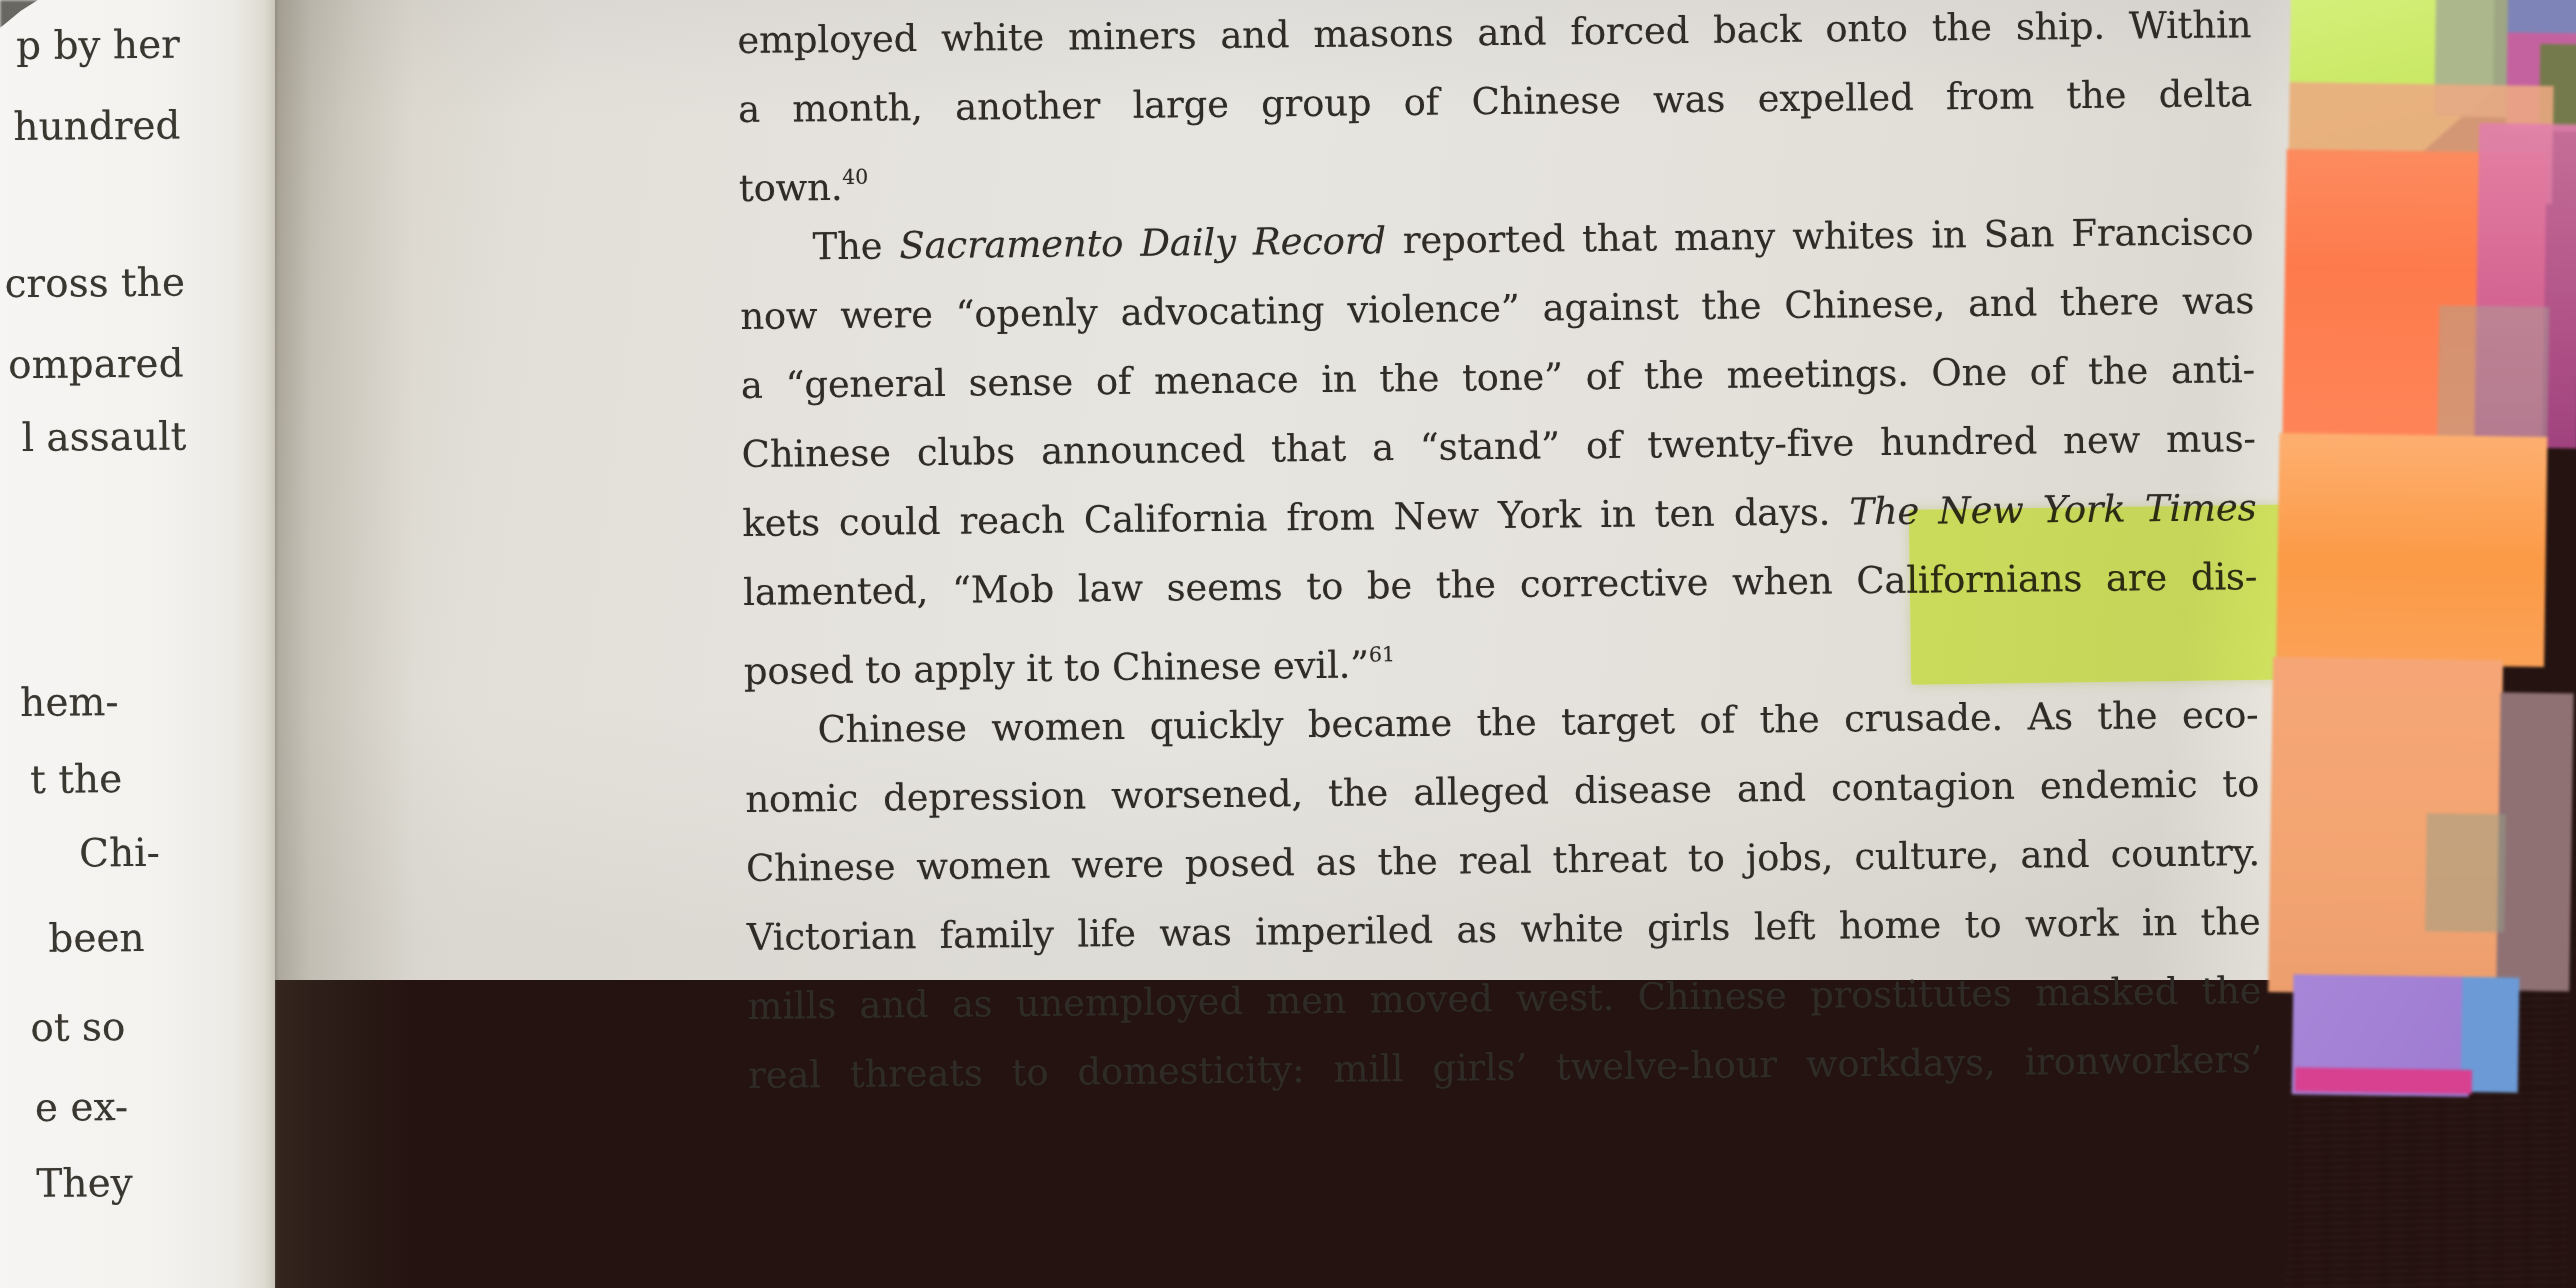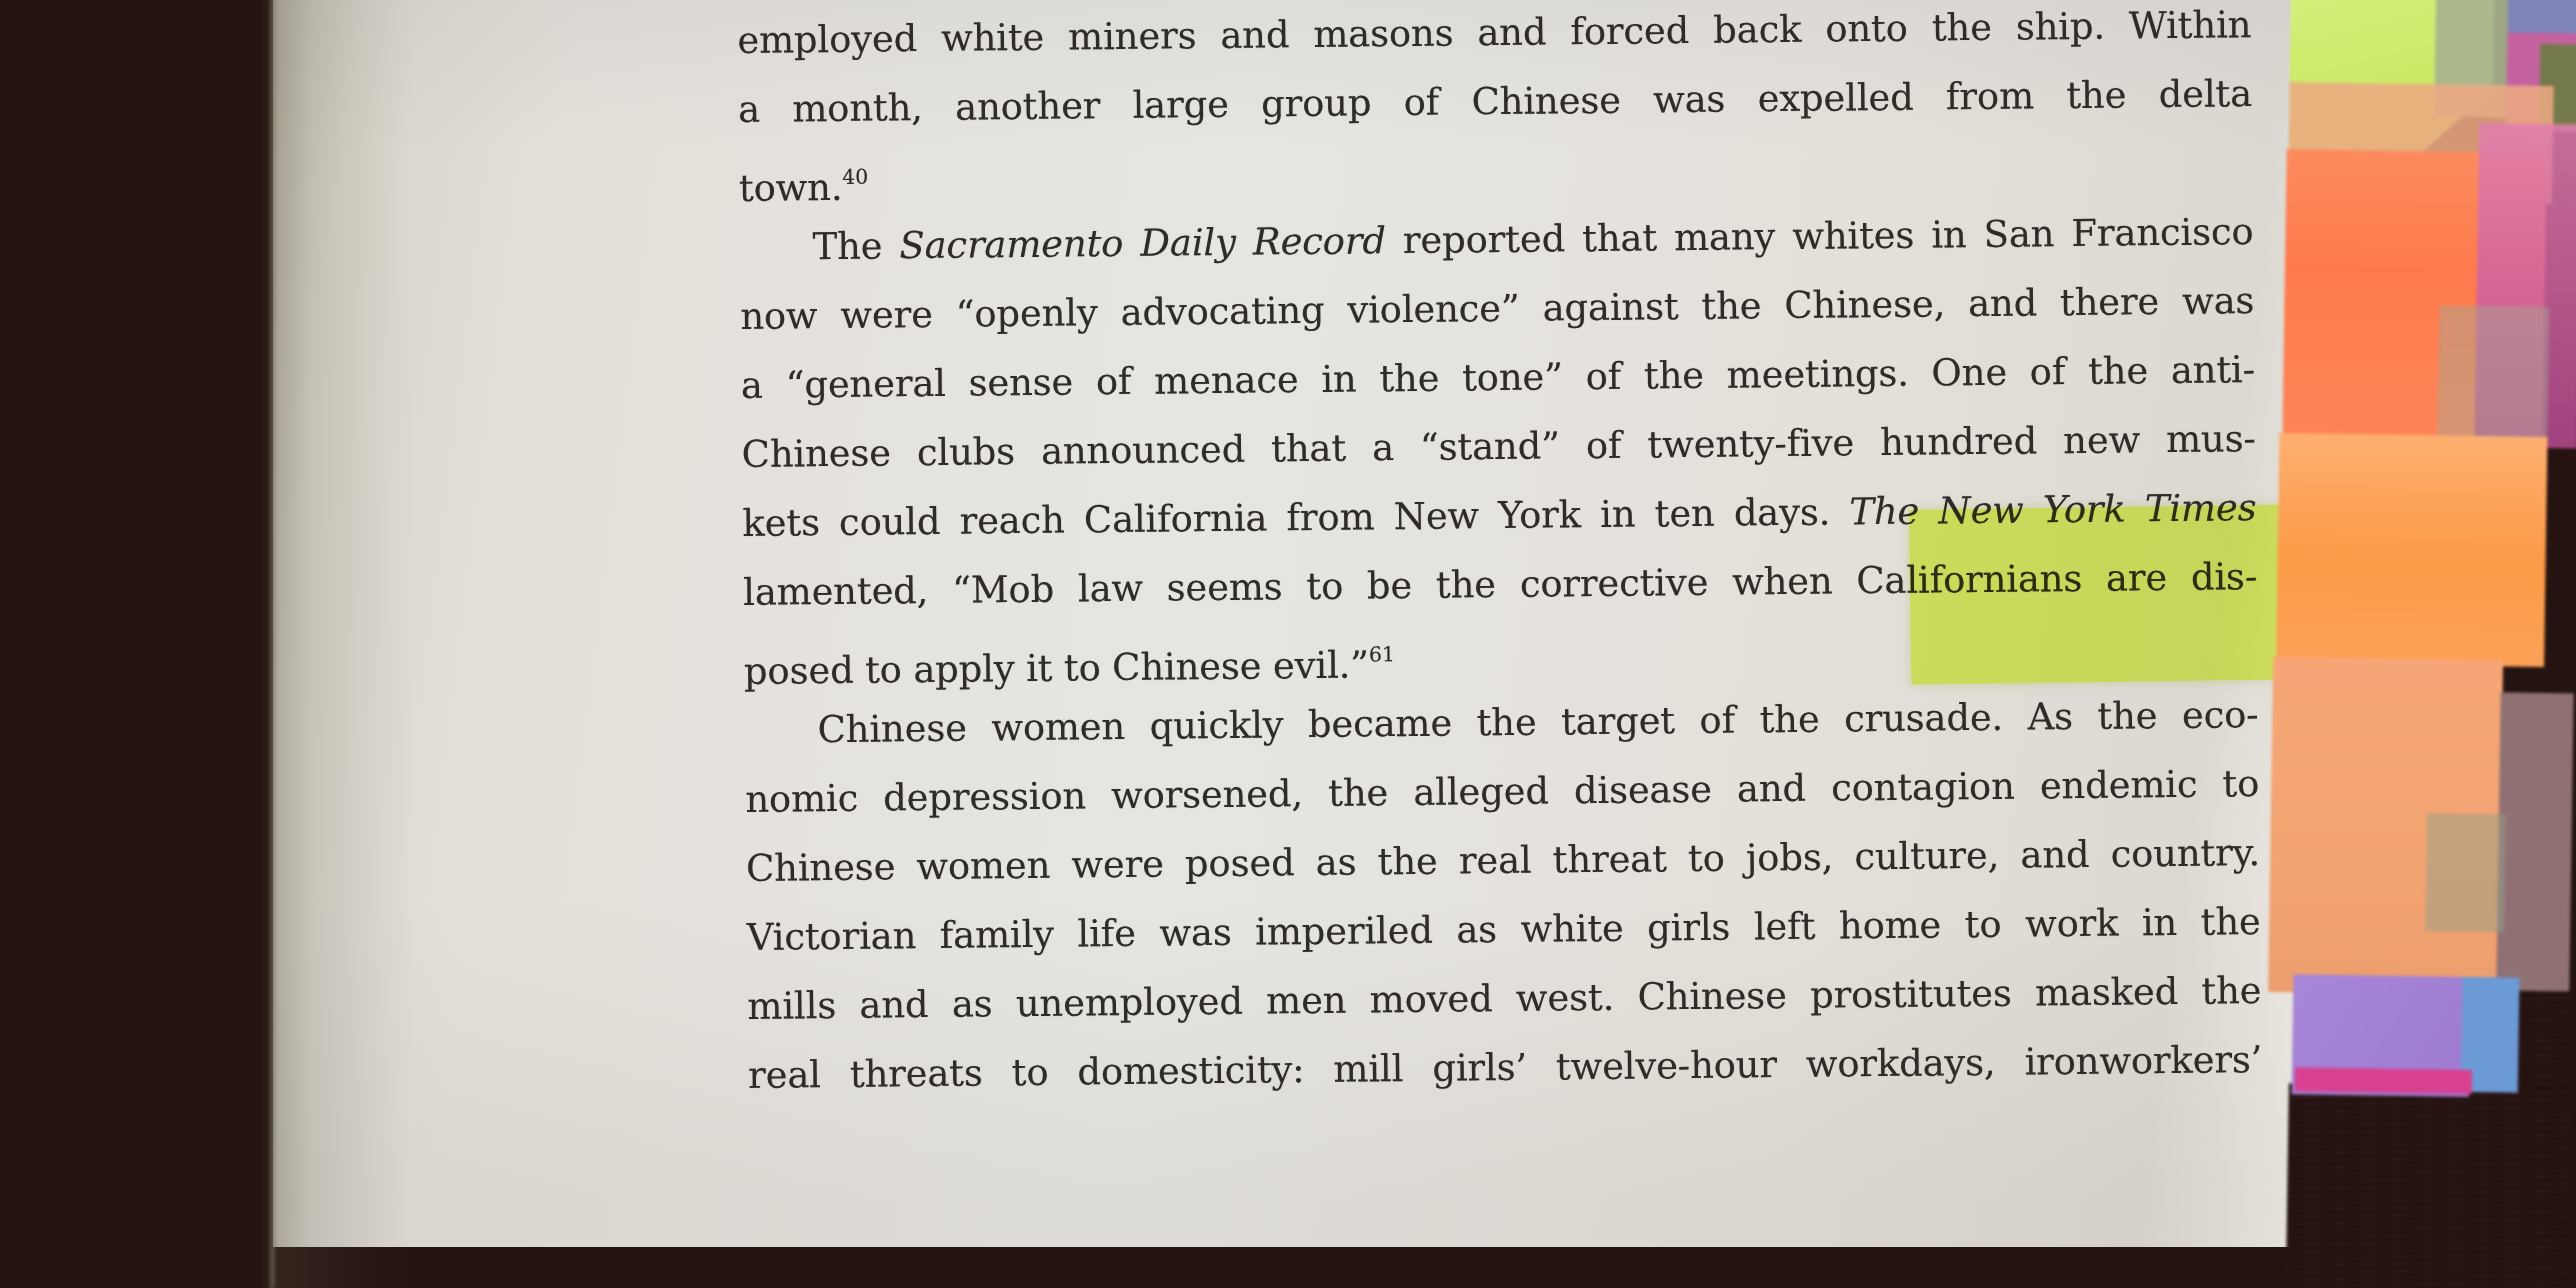"p by her" div.left-page { html: none -> <div> <div></div> <div> <div>p by her</div> <div>hundred</div> <div>cross the</div> <div>ompared</div> <div>l assault</div> <div>hem-</div> <div>t the</div> <div>Chi-</div> <div>been</div> <div>ot so</div> <div>e ex-</div> <div>They</div> </div> </div> }
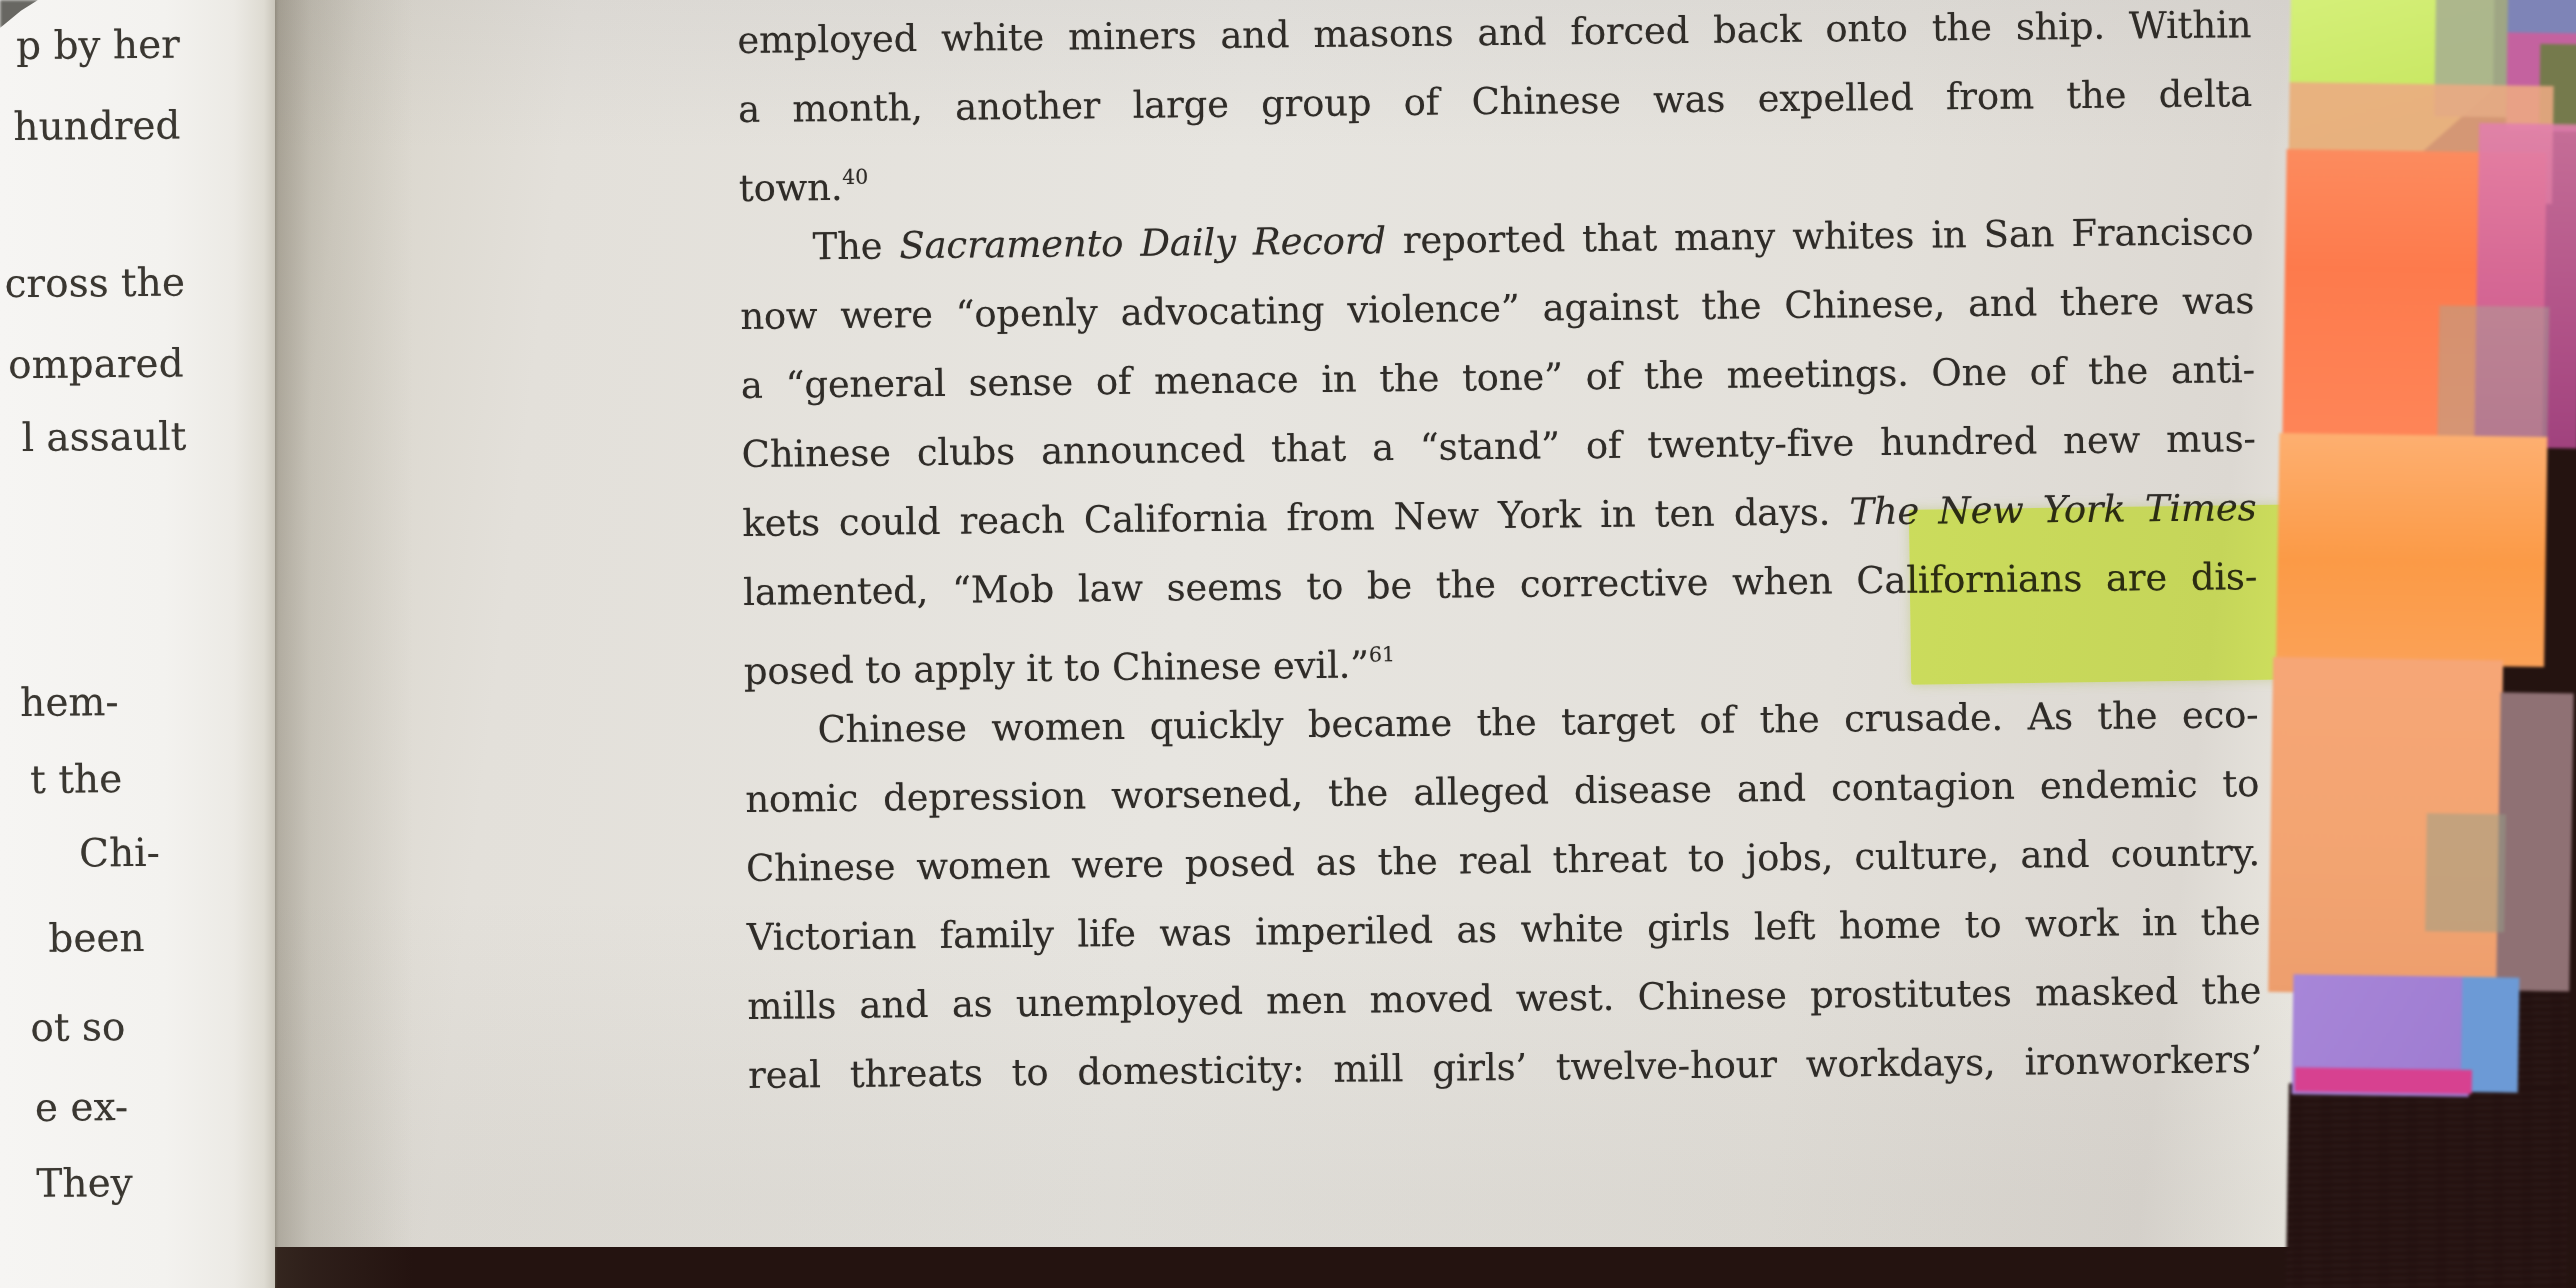"employed white miners and masons" .right-page { height: 1247px -> 980px }
